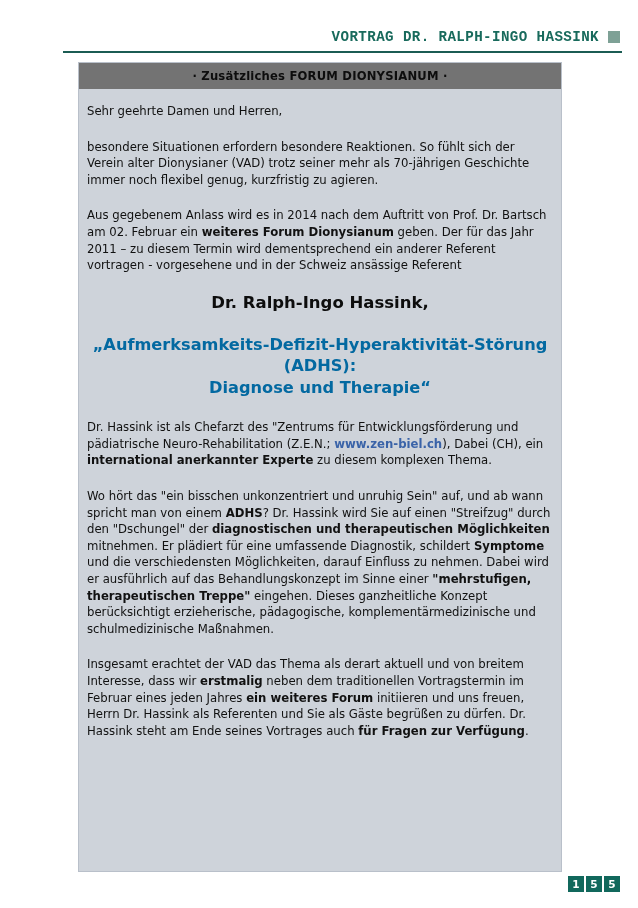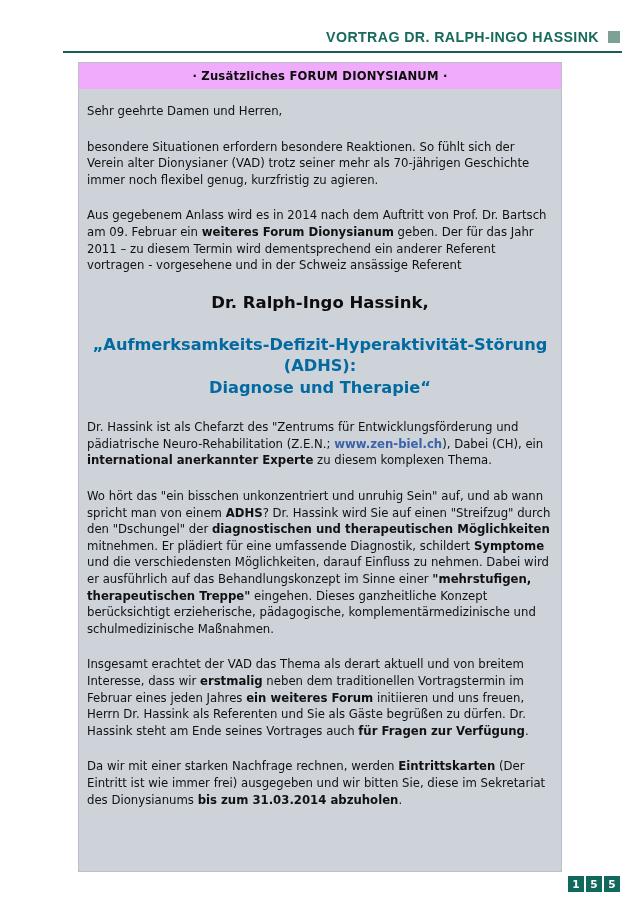"VORTRAG DR. RALPH-INGO HASSINK" .header-title { font-family: Liberation Sans, sans-serif -> Liberation Mono, monospace }
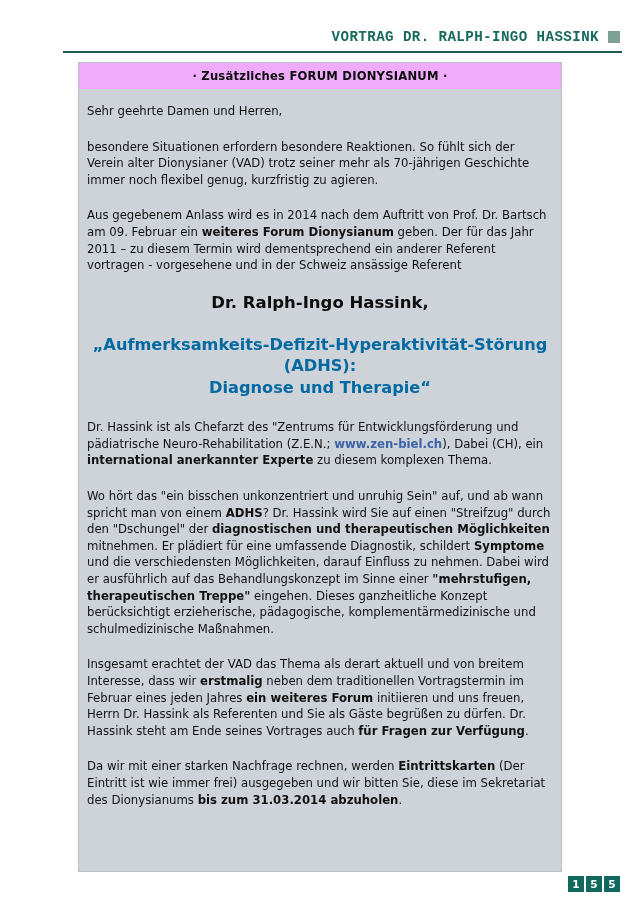"· Zusätzliches FORUM DIONYSIANUM ·" .box-title { background: #f0abfc -> #737373 }
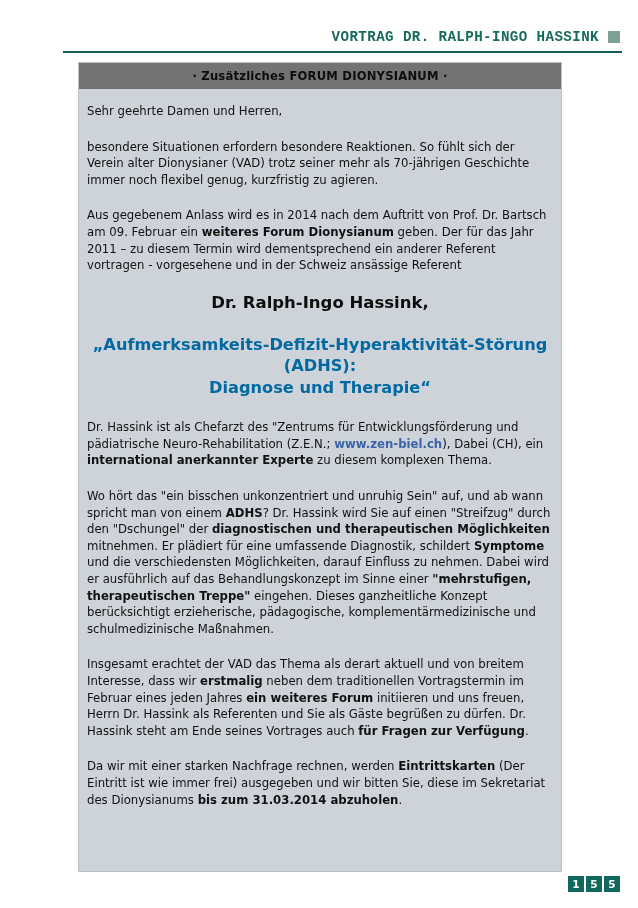"Aus gegebenem Anlass wird es" span { text: 09 -> 02 }
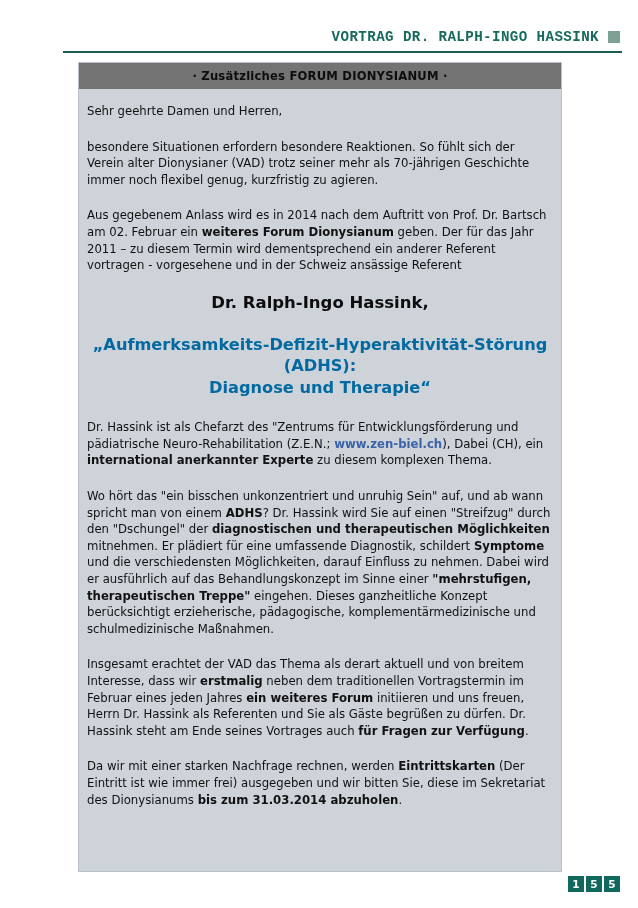"Da wir mit einer starken" p.para { html: <p><span>Da wir mit einer starken Nachfrage rechnen, werden </span><b>Eintrittskarten</b><span> (Der Eintritt ist wie immer frei) ausgegeben und wir bitten Sie, diese im Sekretariat des Dionysianums </span><b>bis zum 31.03.2014 abzuholen</b><span>.</span></p> -> none }
